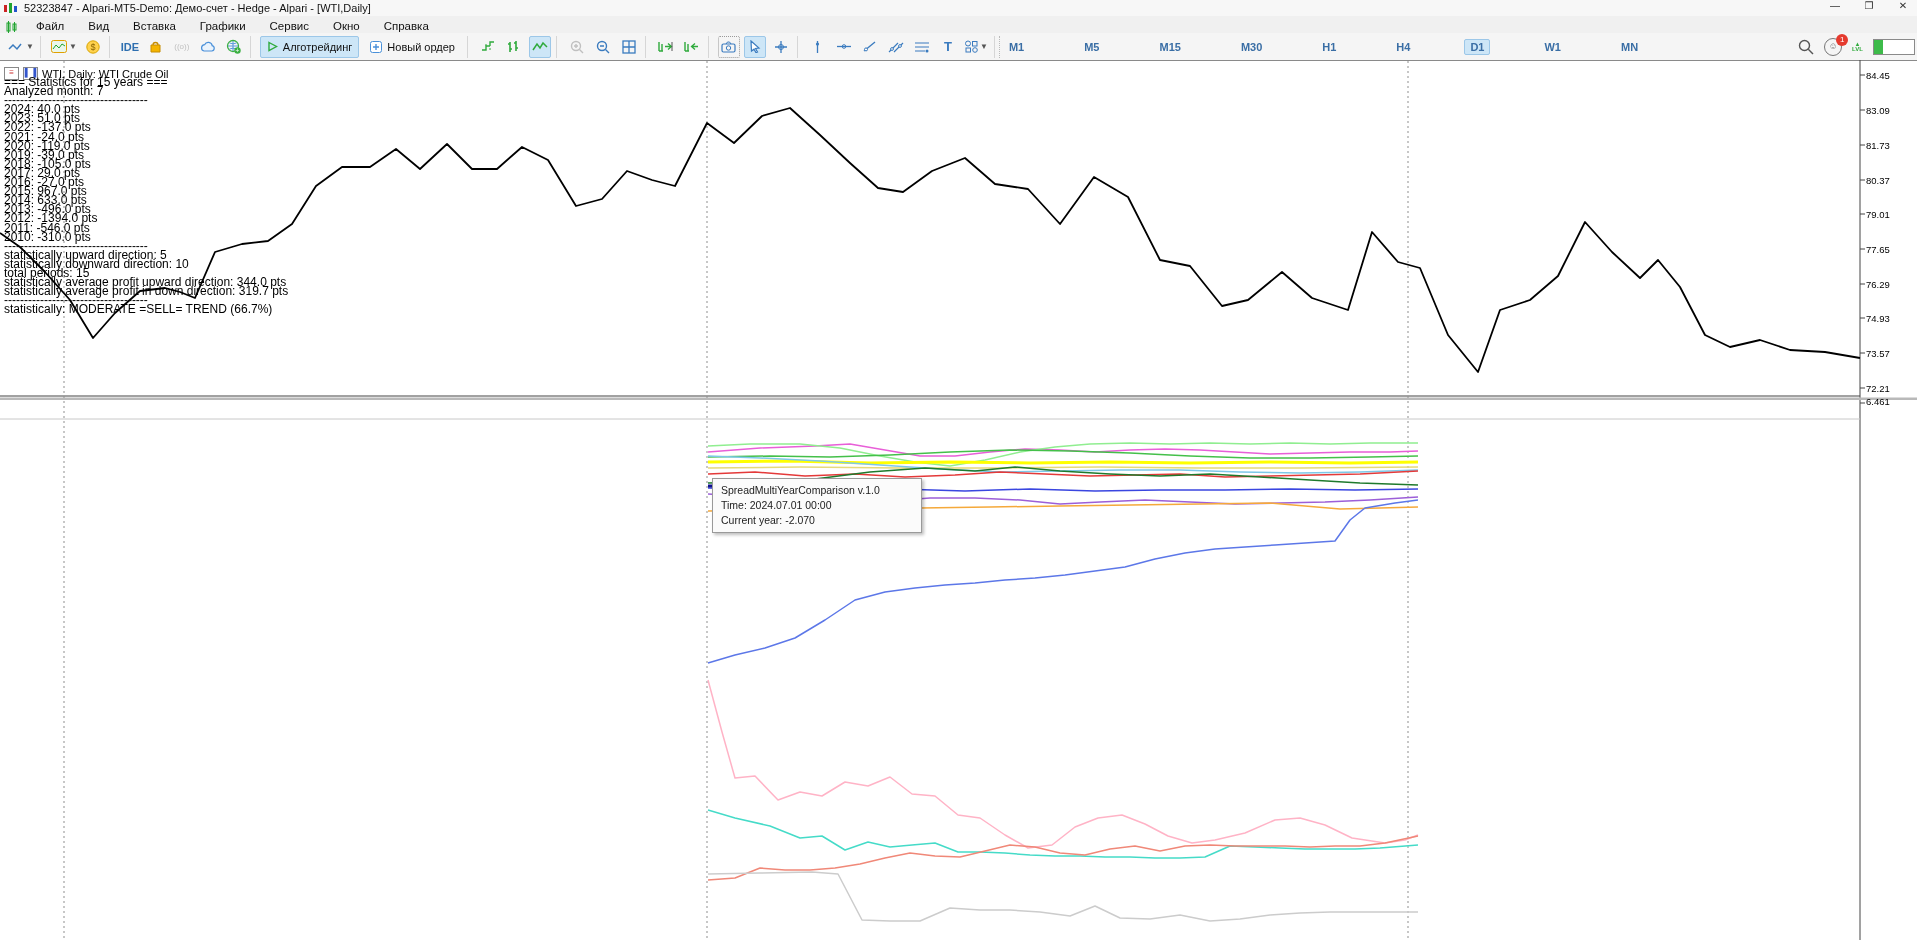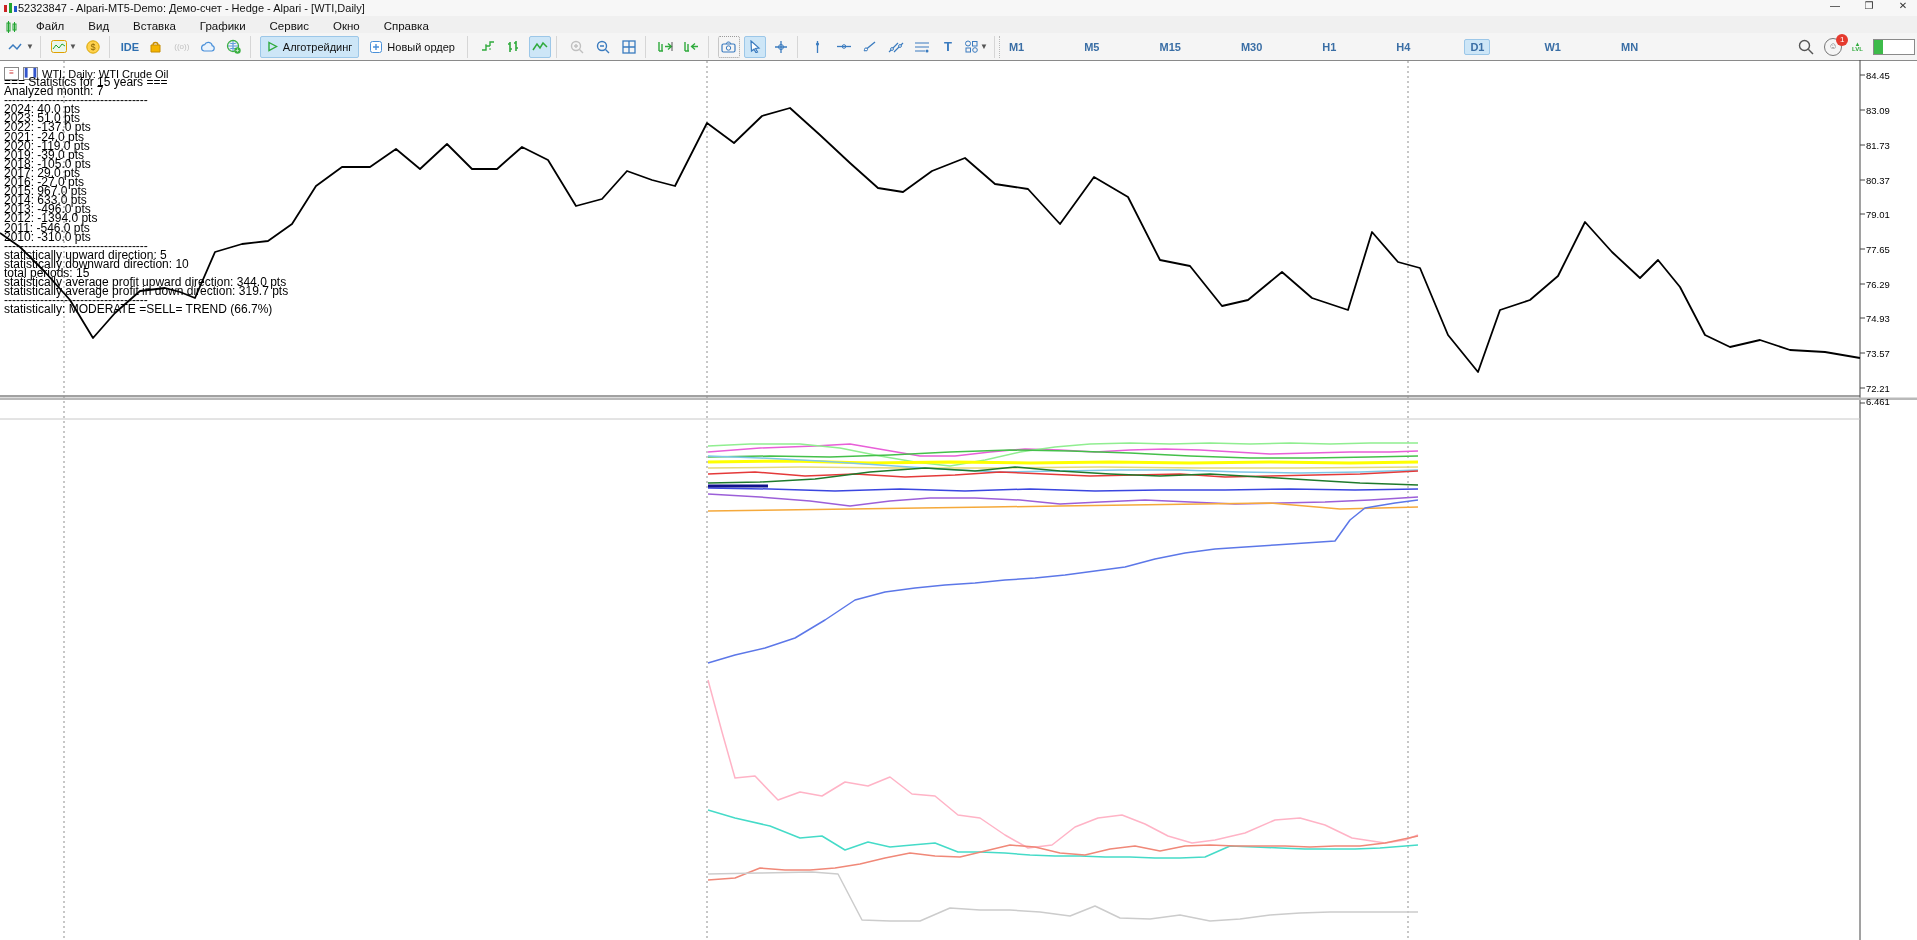"52323847 - Alpari-MT5-Demo: Демо-счет -" #title-text { margin-left: none -> 6px }
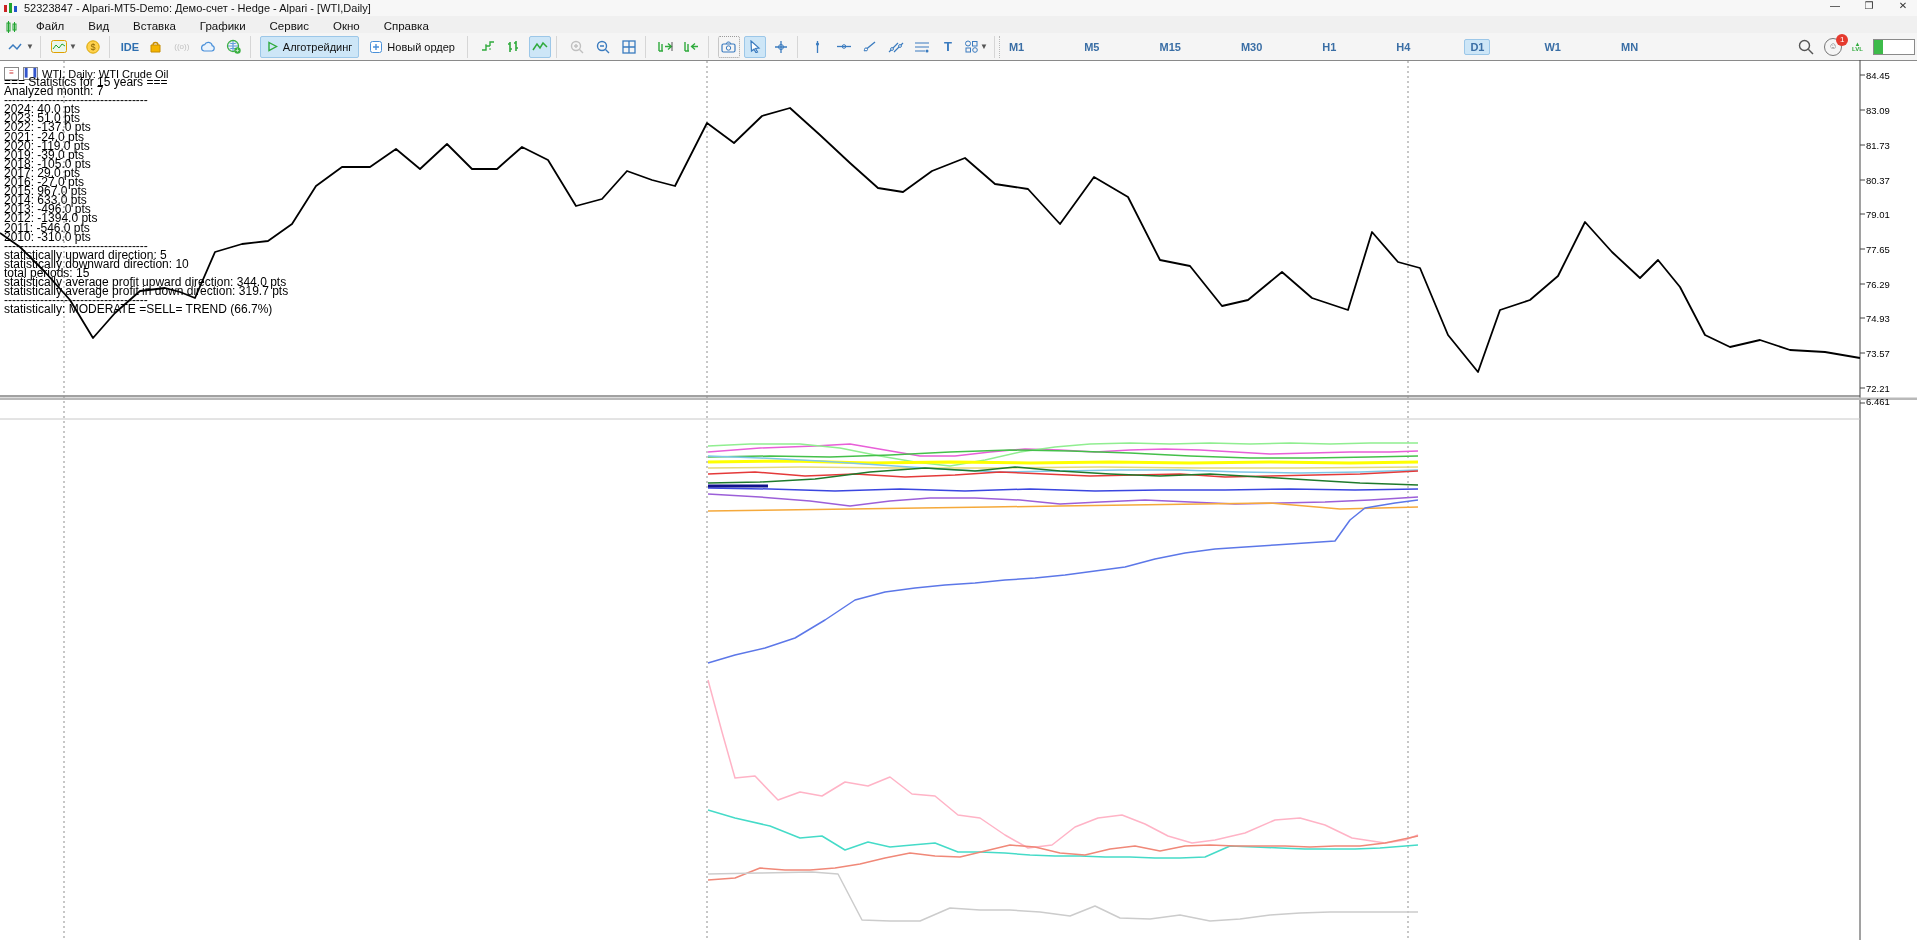"SpreadMultiYearComparison v.1.0" div.abs { html: none -> <div> <div>SpreadMultiYearComparison v.1.0</div> <div>Time: 2024.07.01 00:00</div> <div>Current year: -2.070</div> </div> }
